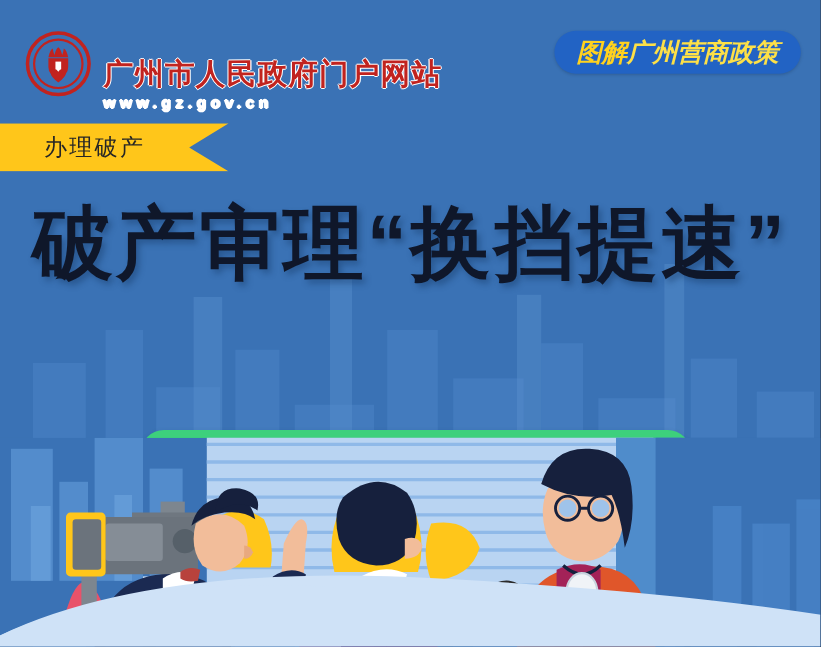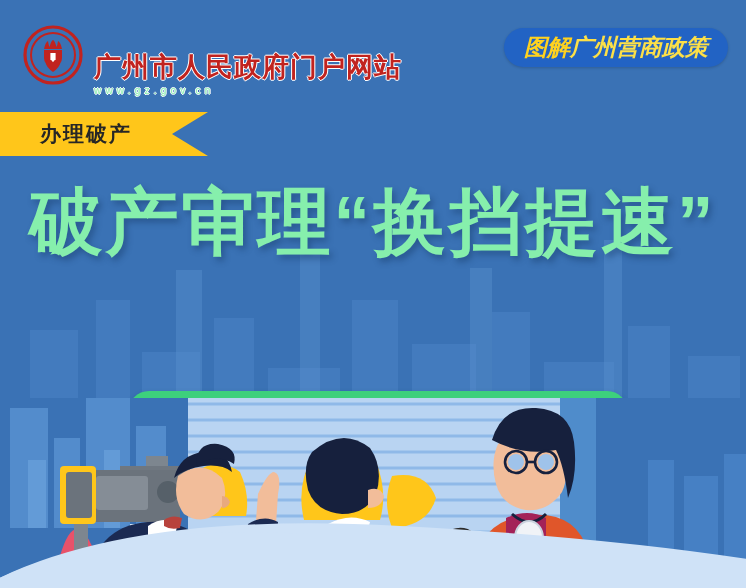"www.gz.gov.cn" .logo-url { color: #86efac -> #ffffff; font-size: 10px -> 14px; font-weight: normal -> bold }
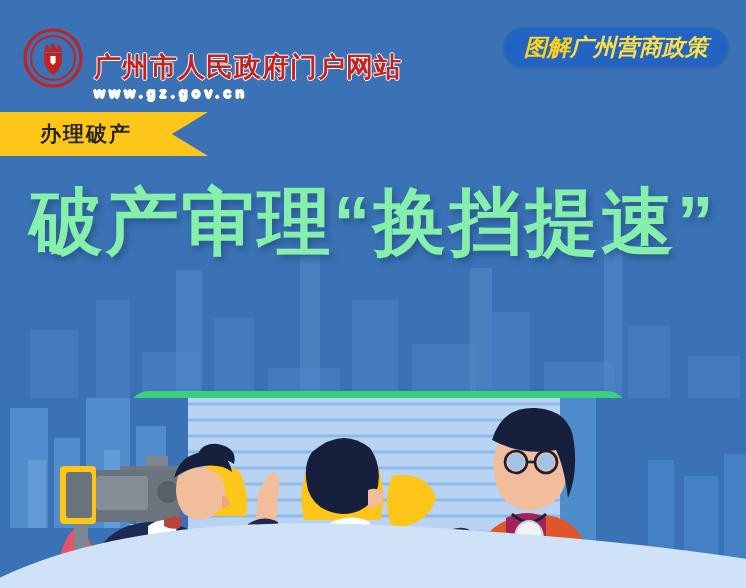"办理破产" .ribbon-text { font-weight: bold -> normal }
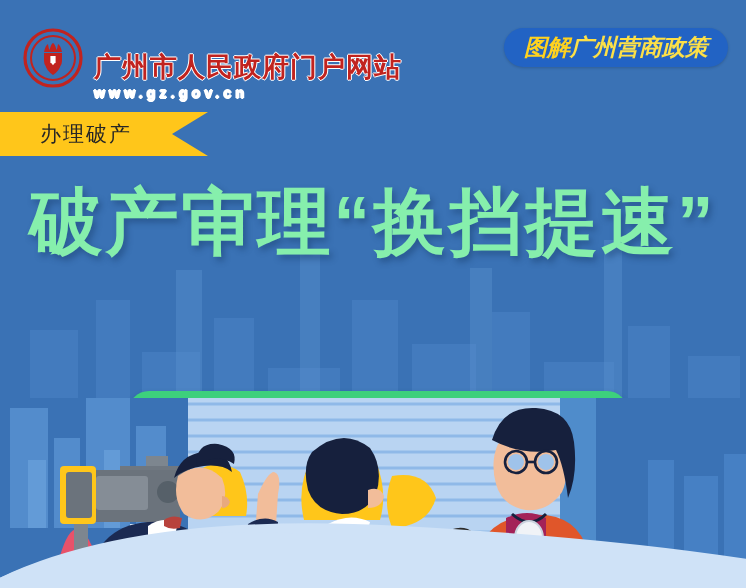"破产审理“换挡提速”" .hl-line { color: #86efac -> #0f172a }
